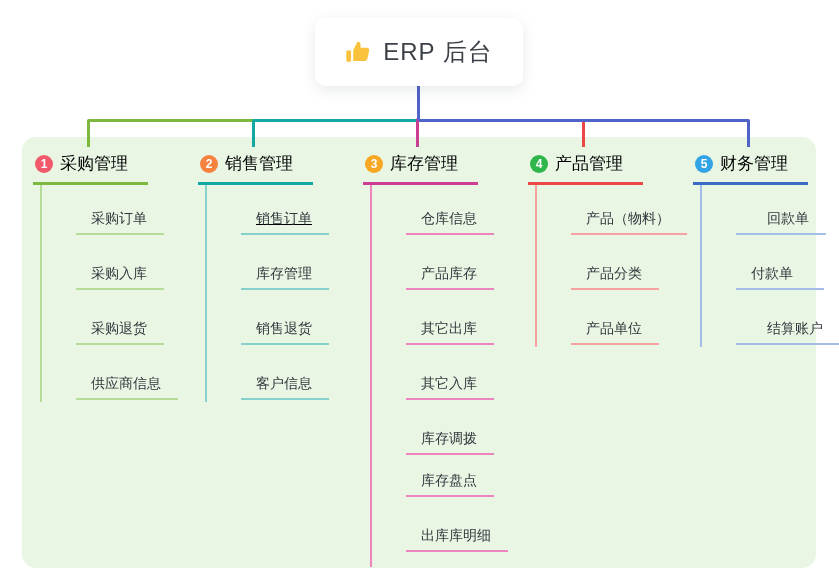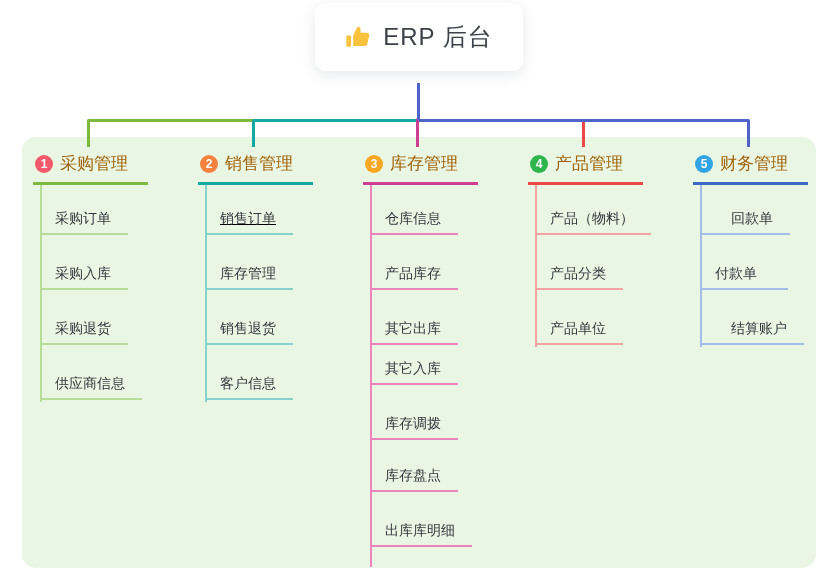"ERP 后台" .root-node { top: 3px -> 18px }
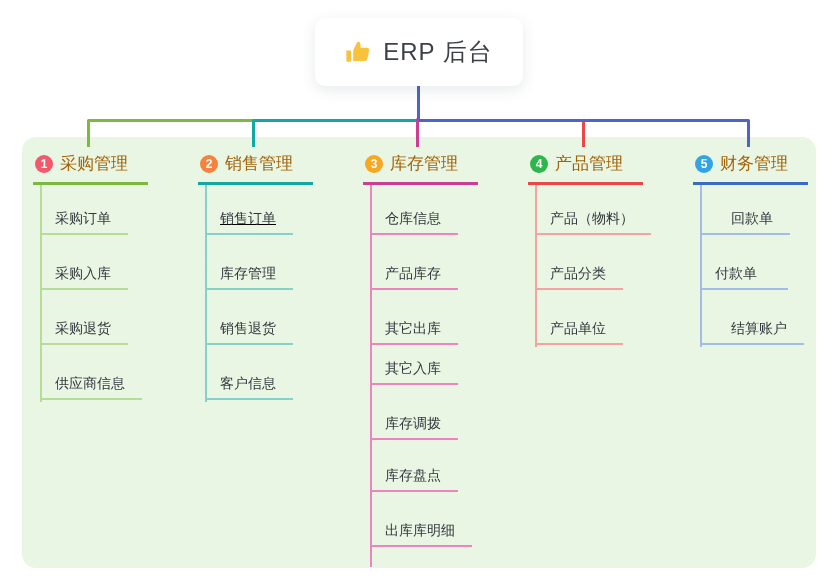"采购管理" .branch-label { color: #a16207 -> #000000 }
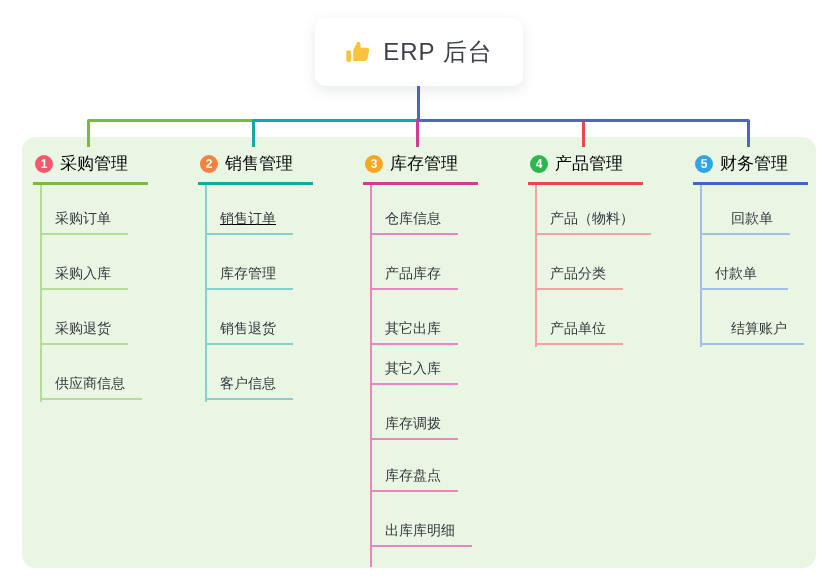"采购订单" .child { margin-left: none -> 36px }
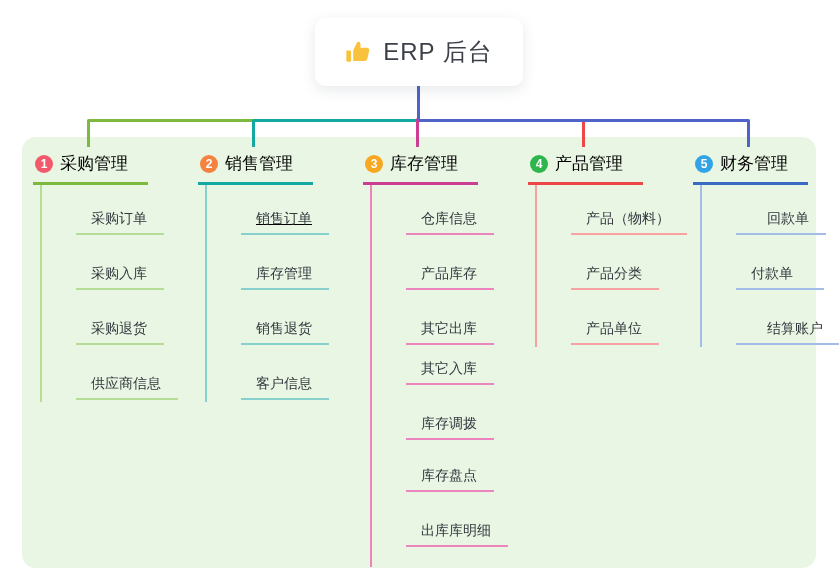"其它入库" div.child { height: 40px -> 55px }
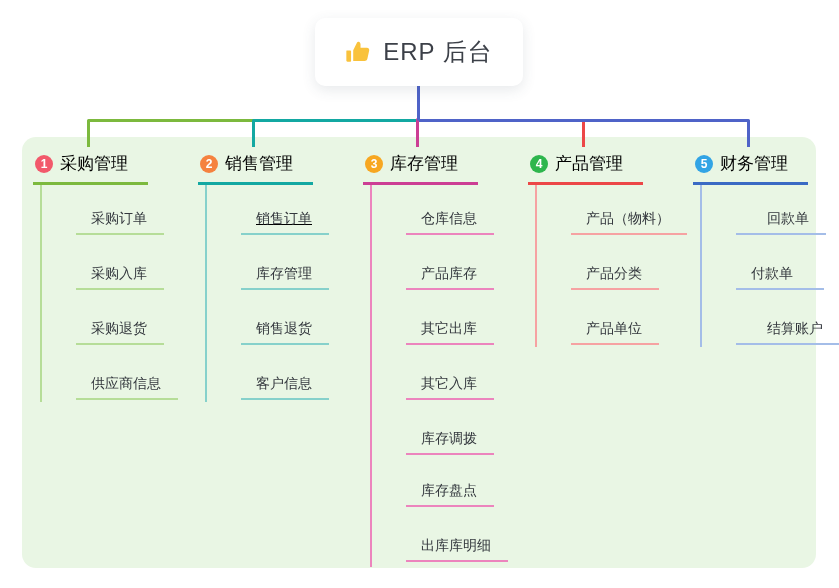"库存盘点" div.child { height: 52px -> 42px }
